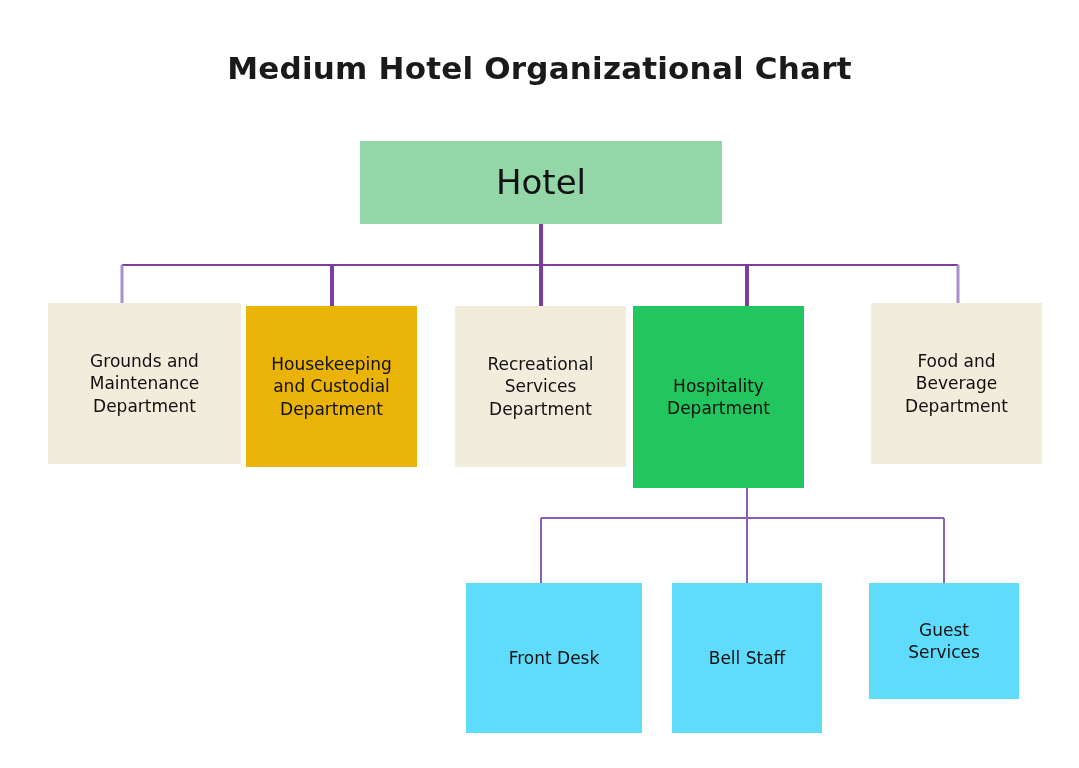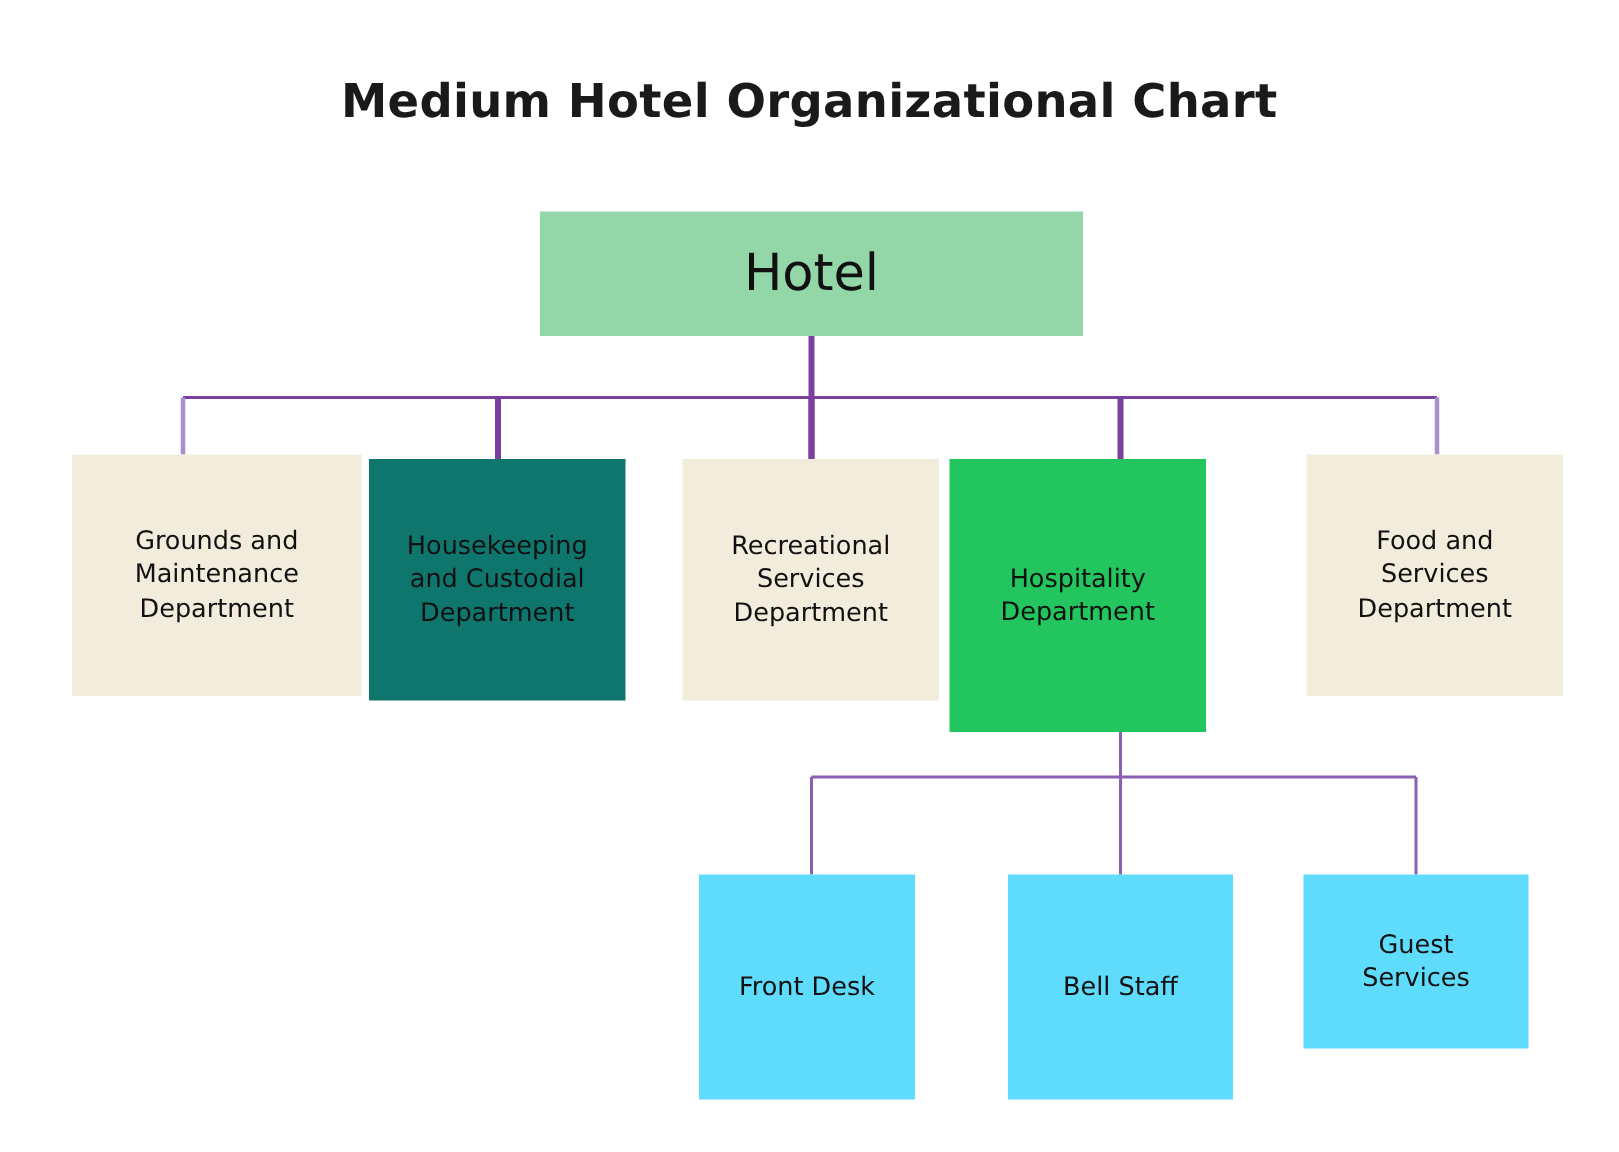"Housekeeping" div.node { background: #0f766e -> #eab308 }
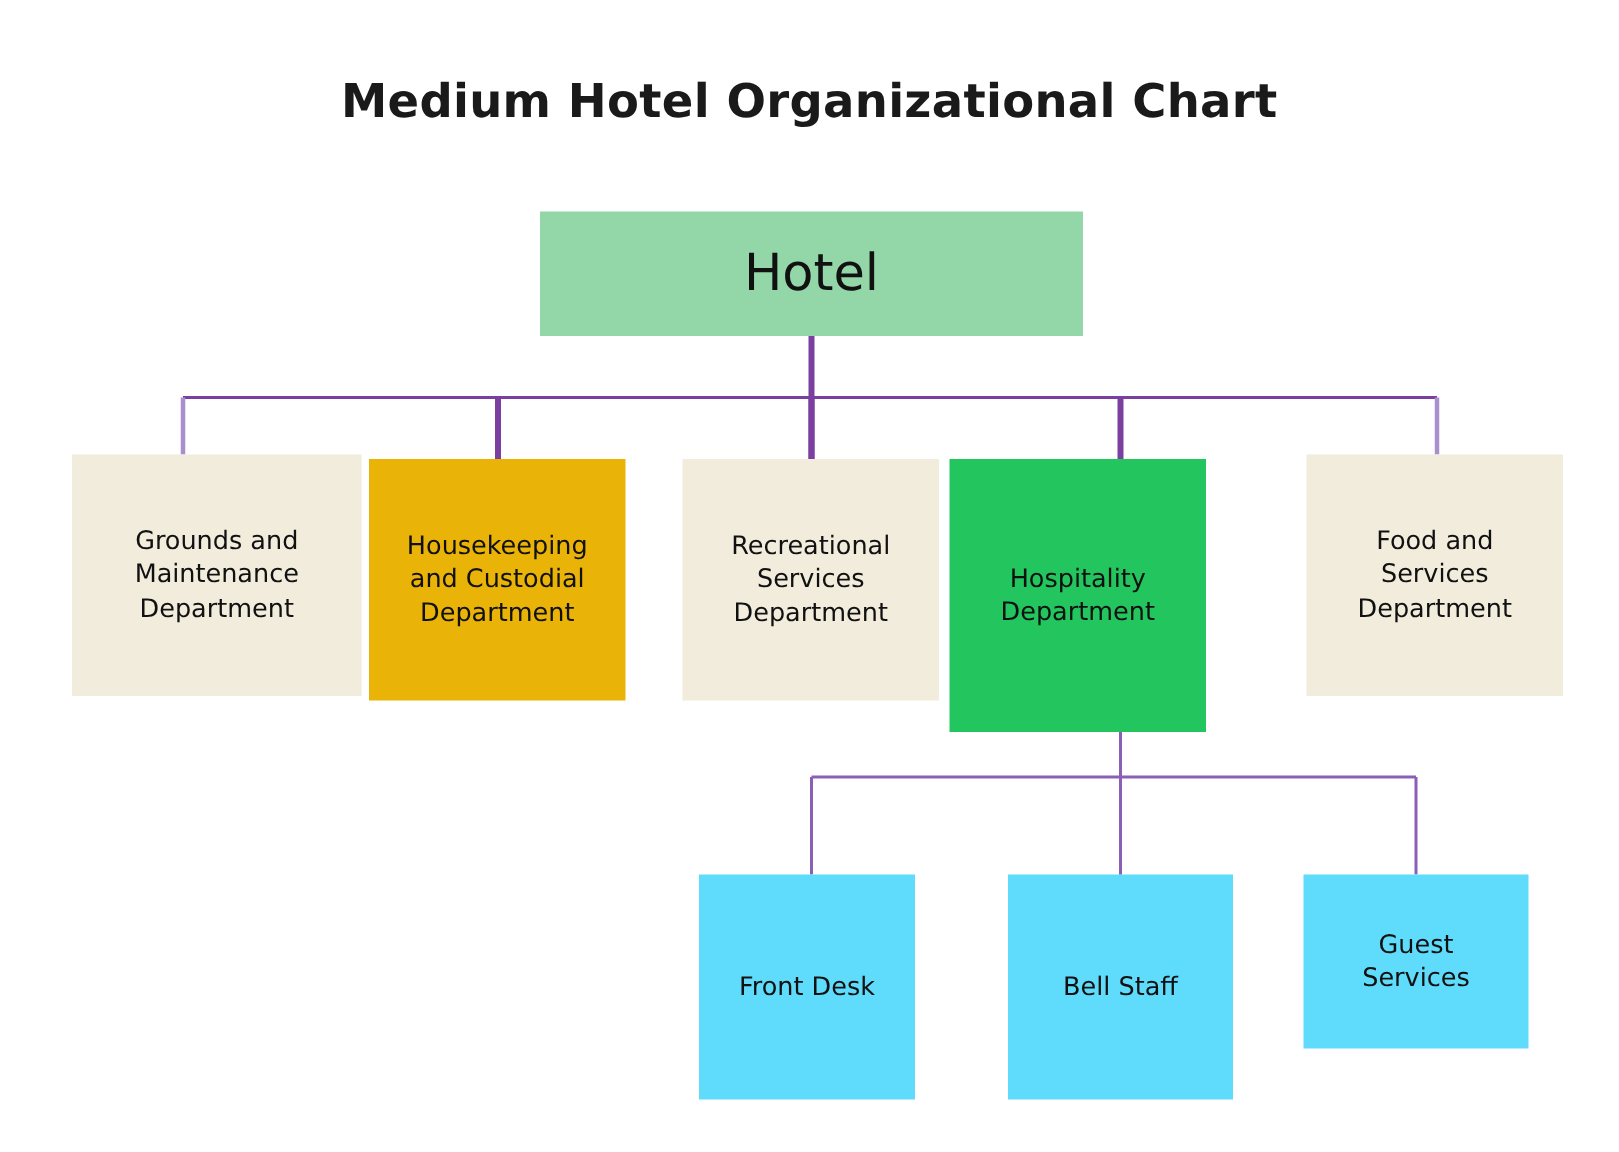"Food and" span.node-label { text: Services -> Beverage }
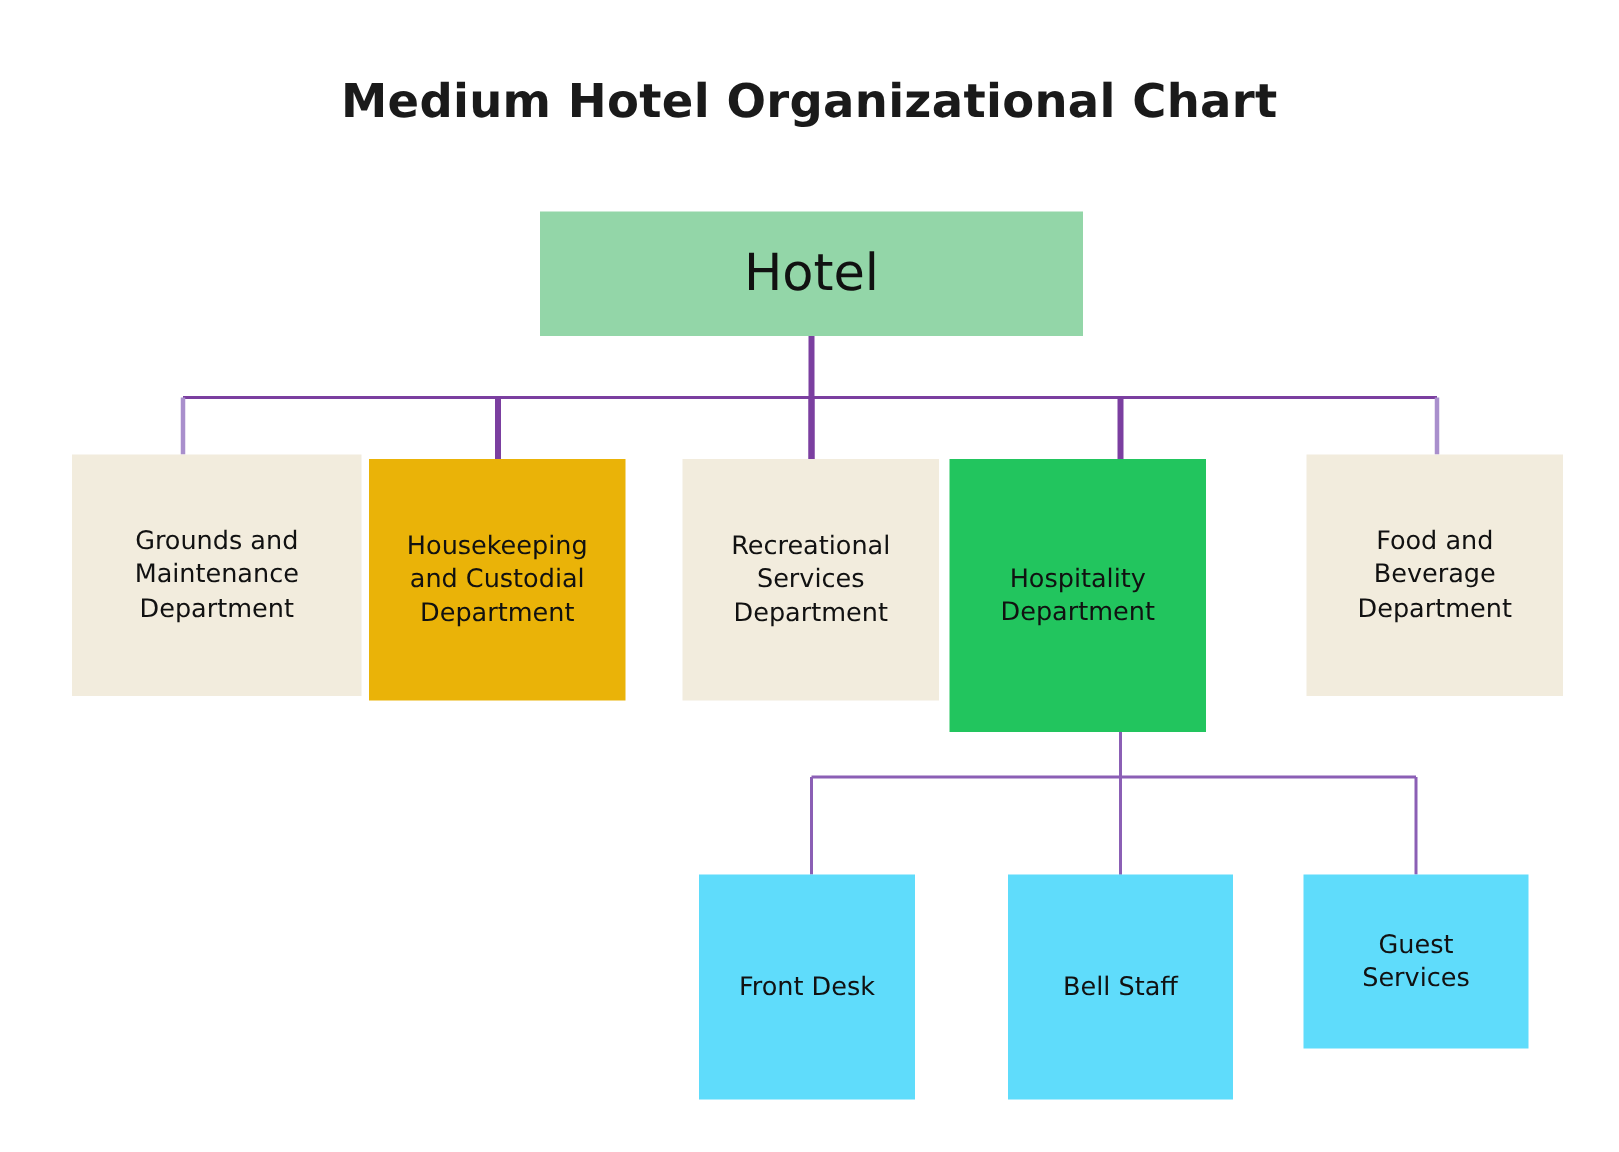"Front Desk" div.node { width: 144px -> 176px }
